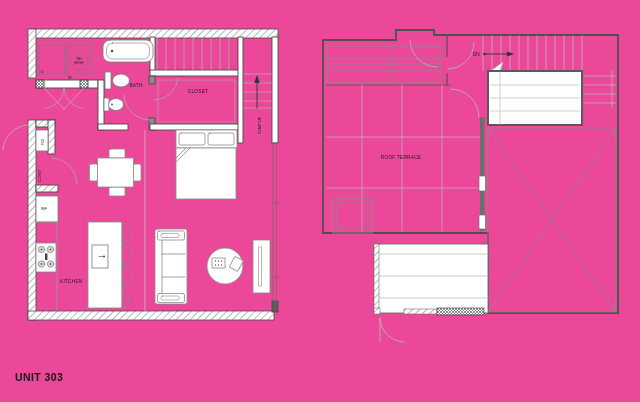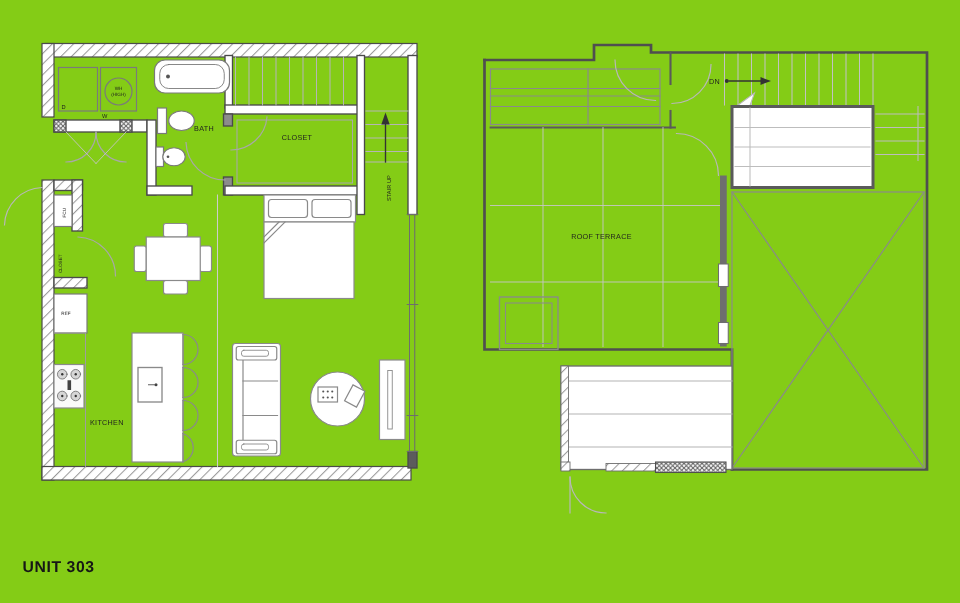"UNIT 303" .sheet { background: #84cc16 -> #ec4899 }
